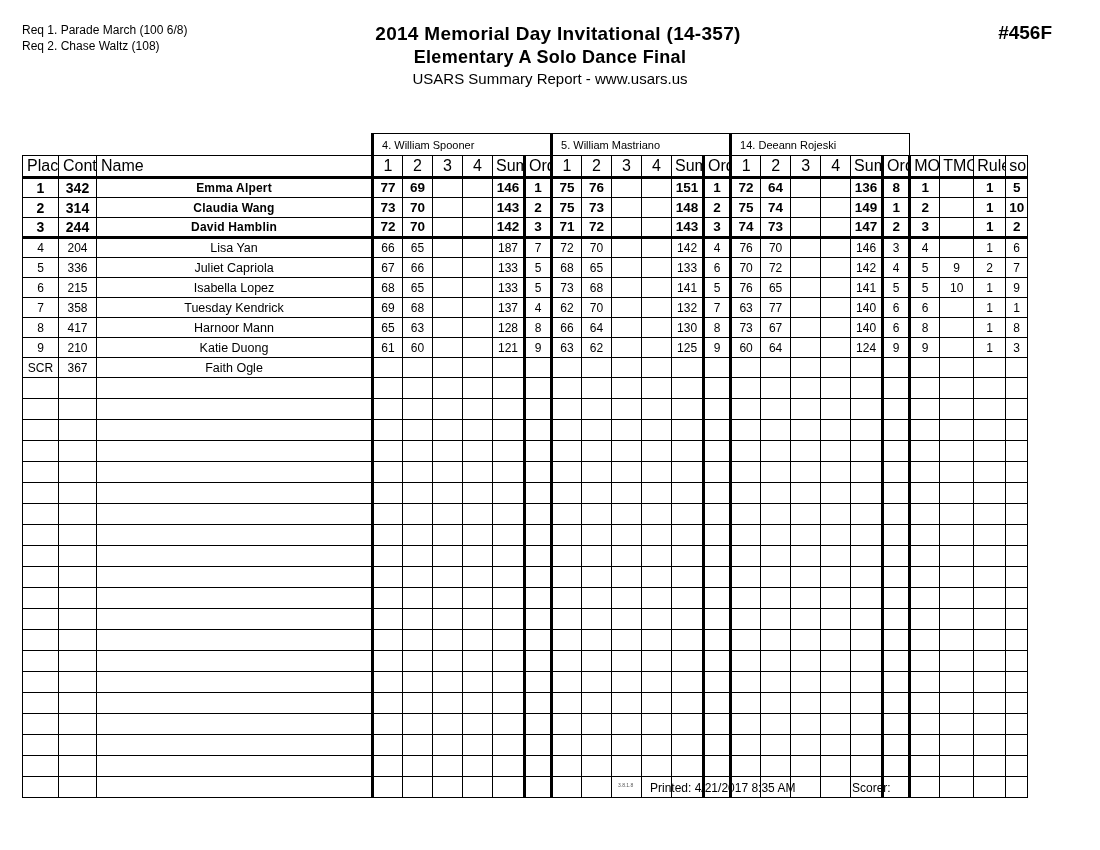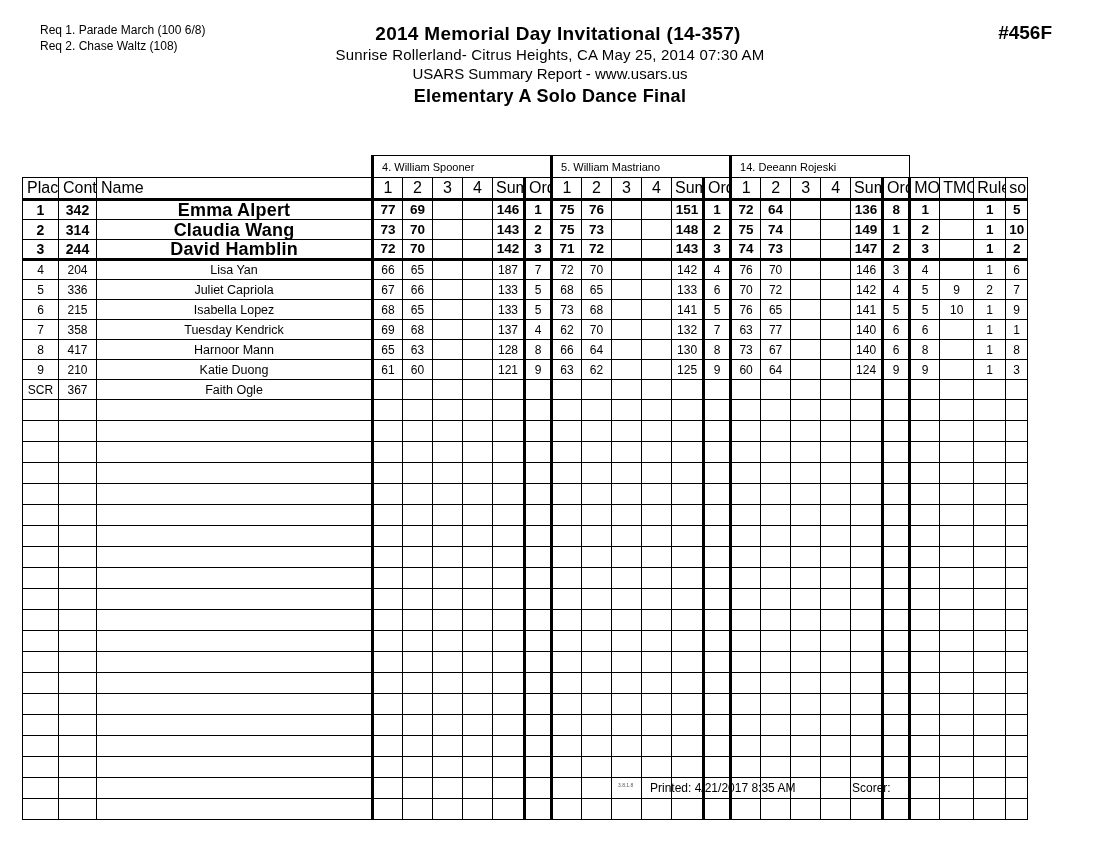"Req 1. Parade March (100" #req-block { left: 40px -> 22px }
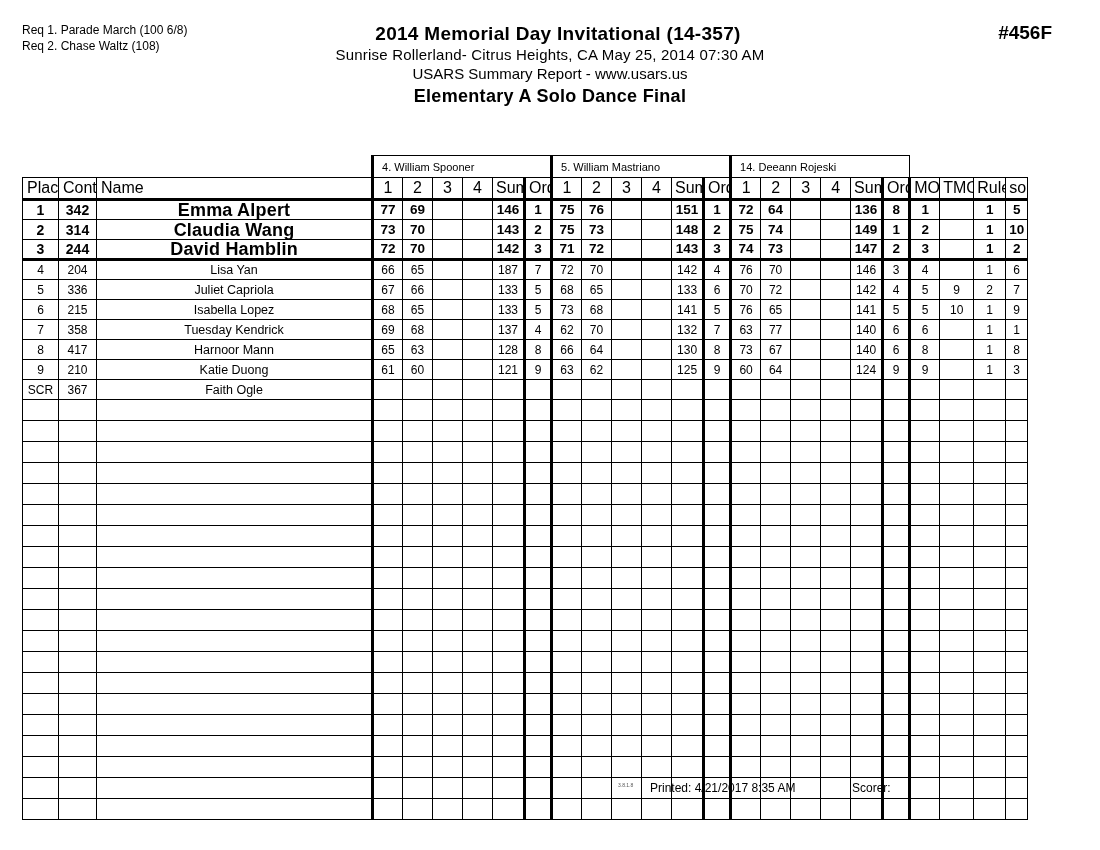"Sunrise Rollerland- Citrus Heights, CA" div { html: <div>Sunrise Rollerland- Citrus Heights, CA May 25, 2014 07:30 AM</div> -> none }
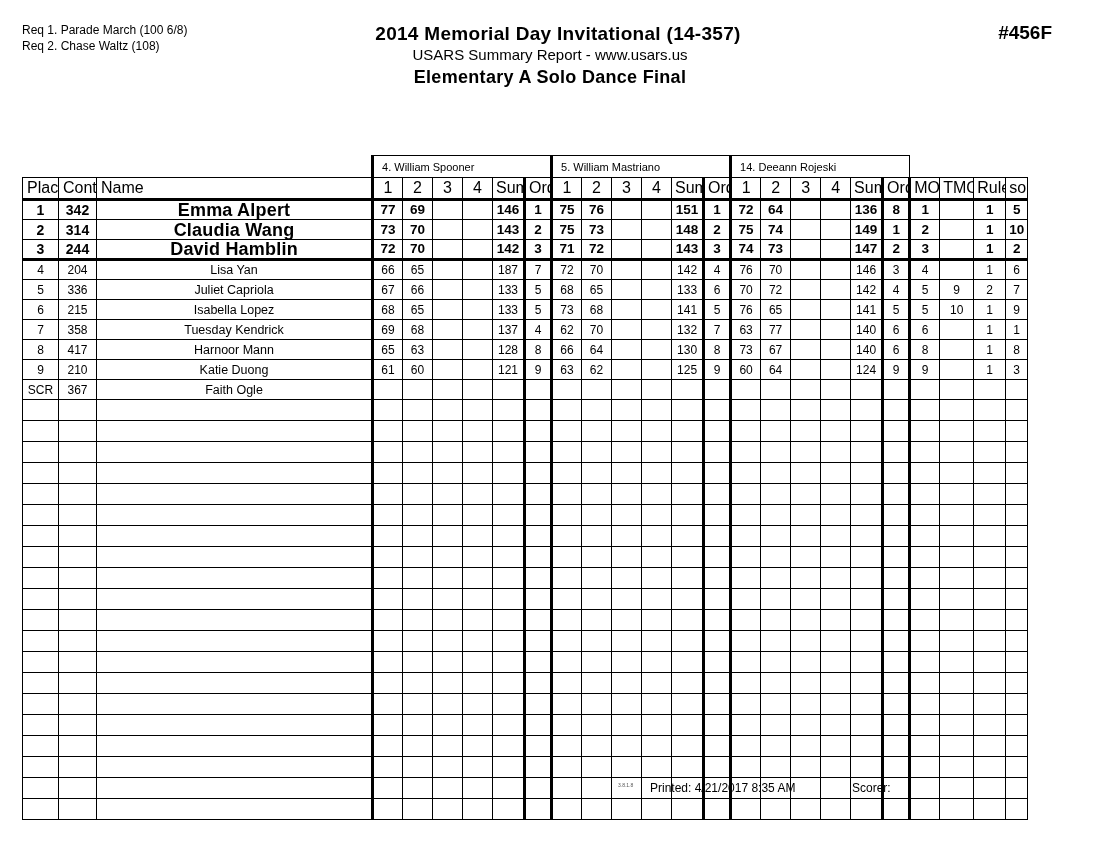"USARS Summary Report - www.usars.us" div { order: before "Elementary A Solo Dance Final" -> after "Elementary A Solo Dance Final" }
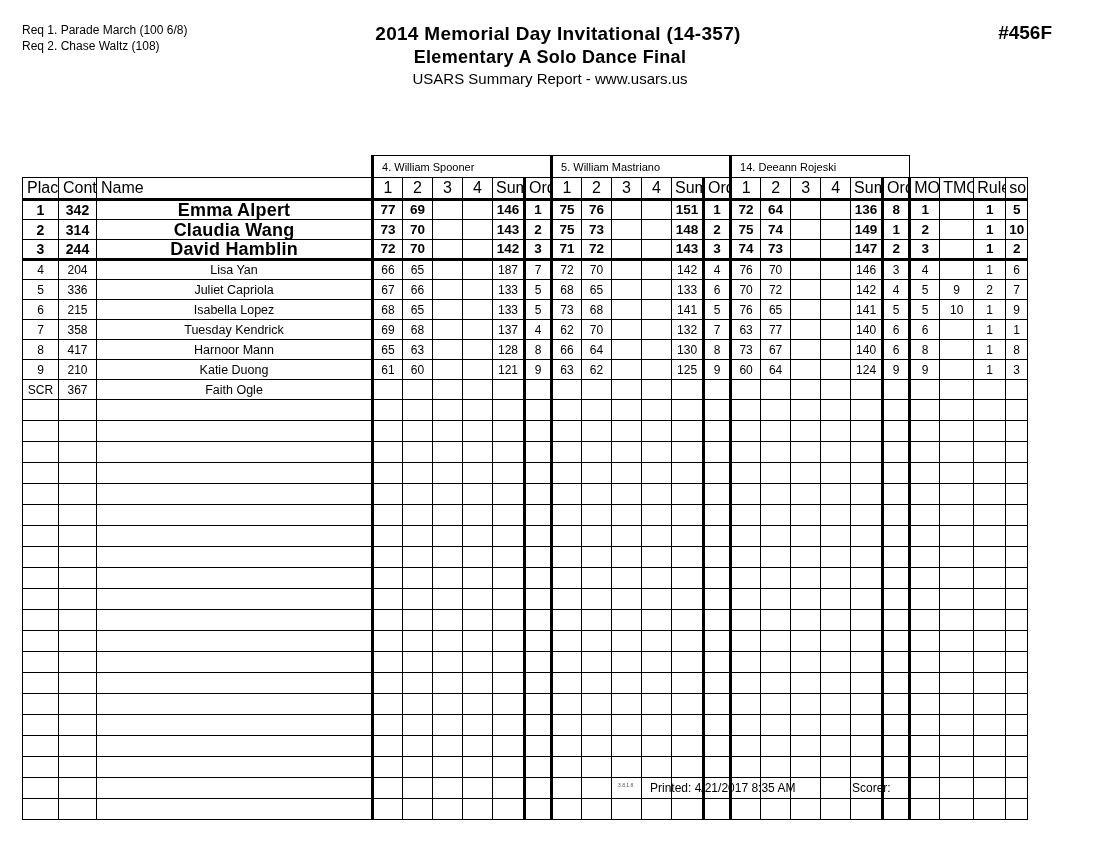"4. William Spooner" table.grid { margin-top: 22px -> none }
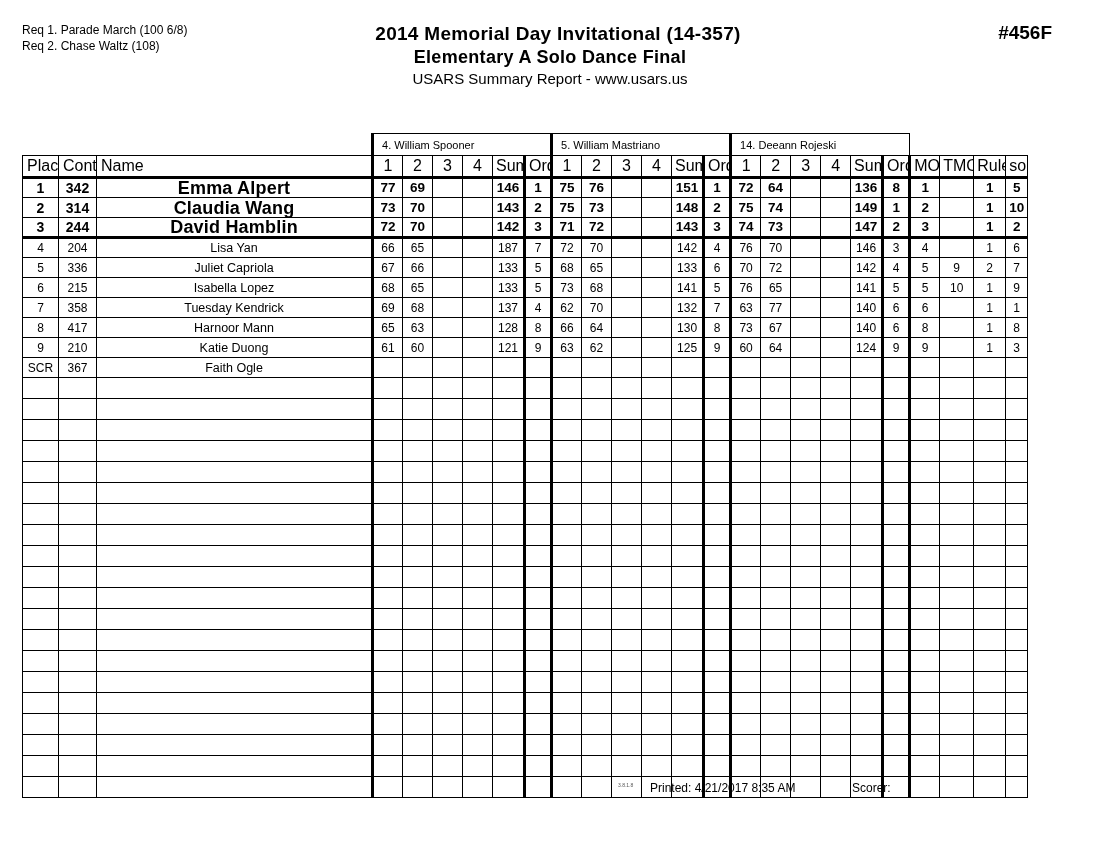"Emma Alpert" tr.medal td.c-name { font-size: 18px -> 12px }
